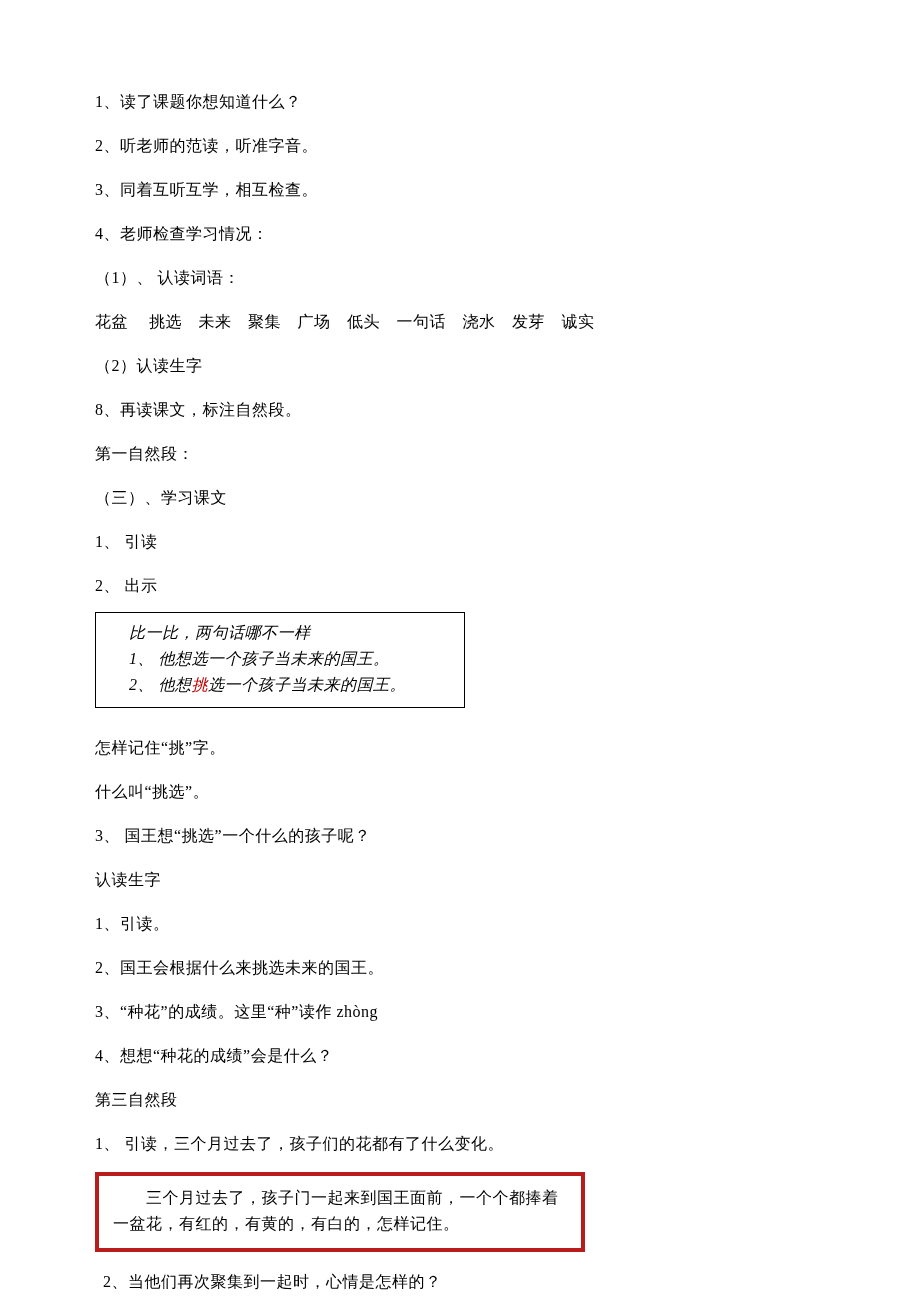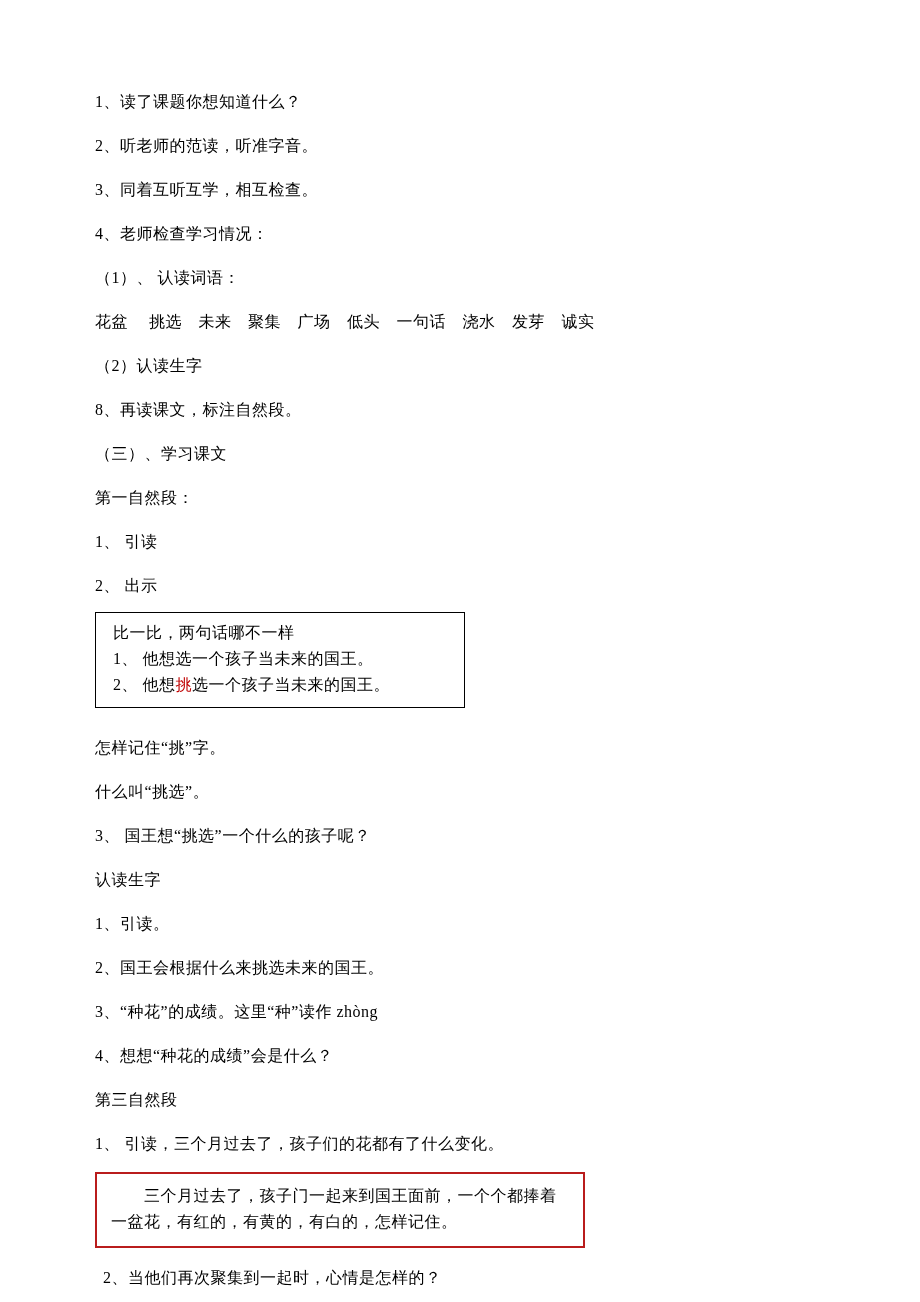"（三）、学习课文" div.line { order: before "第一自然段：" -> after "第一自然段：" }
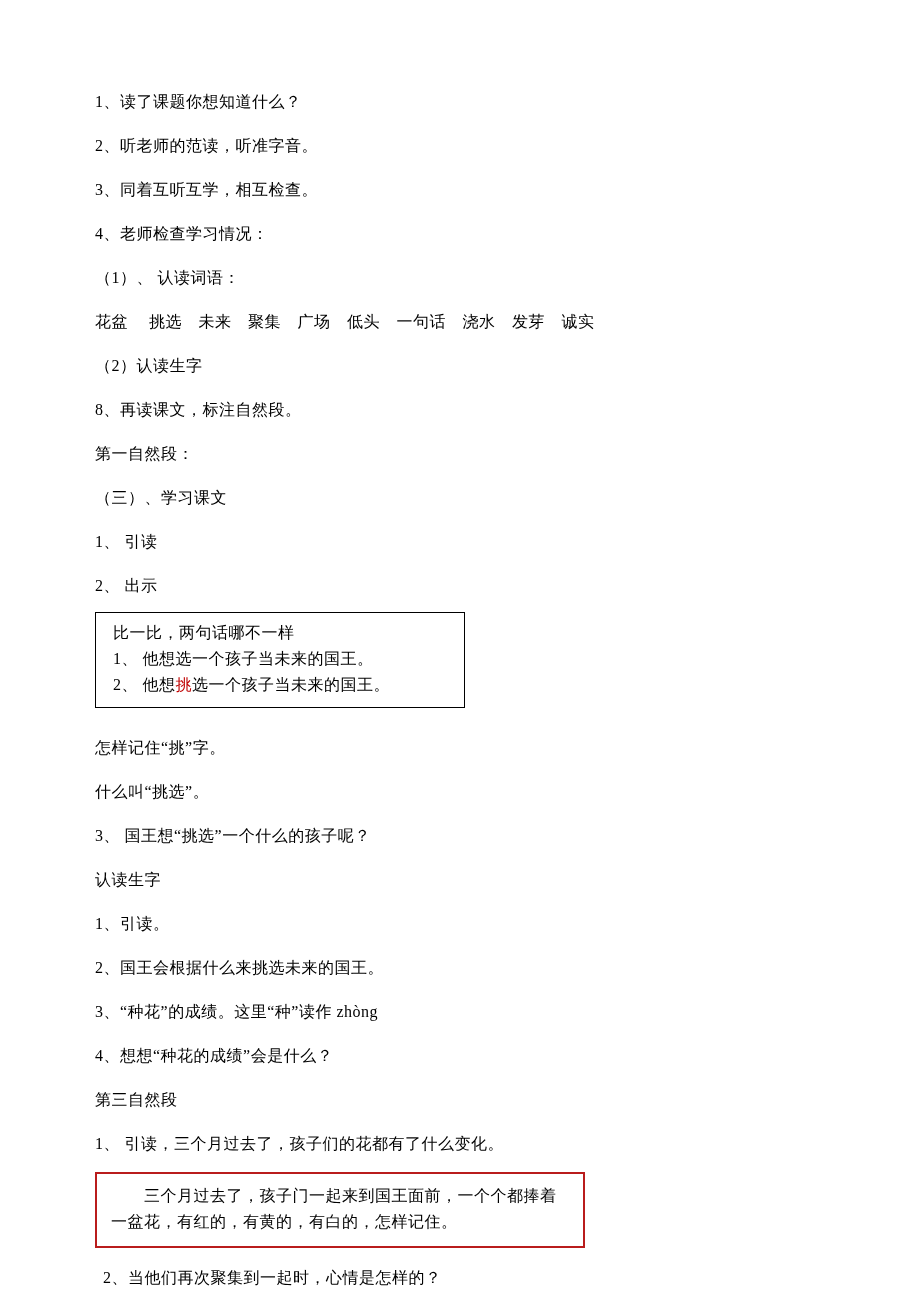"比一比，两句话哪不一样" .box { font-style: none -> italic; padding: 8px 14px 8px 8px -> 8px 14px 8px 24px }
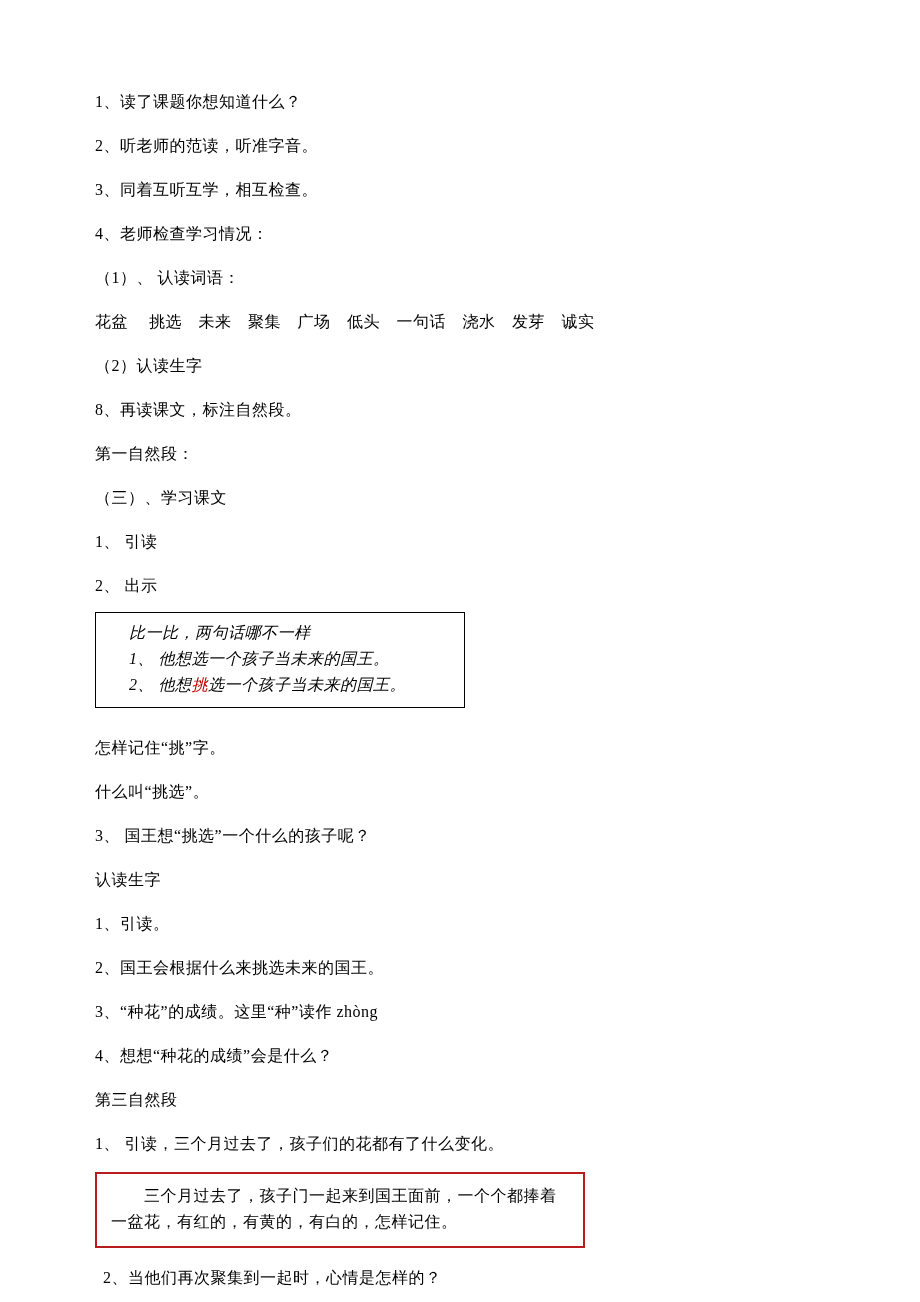"三个月过去了，孩子门一起来到国王面前，一个个都捧着" .box2 { border: 2px solid #b91c1c -> 4px solid #b91c1c }
